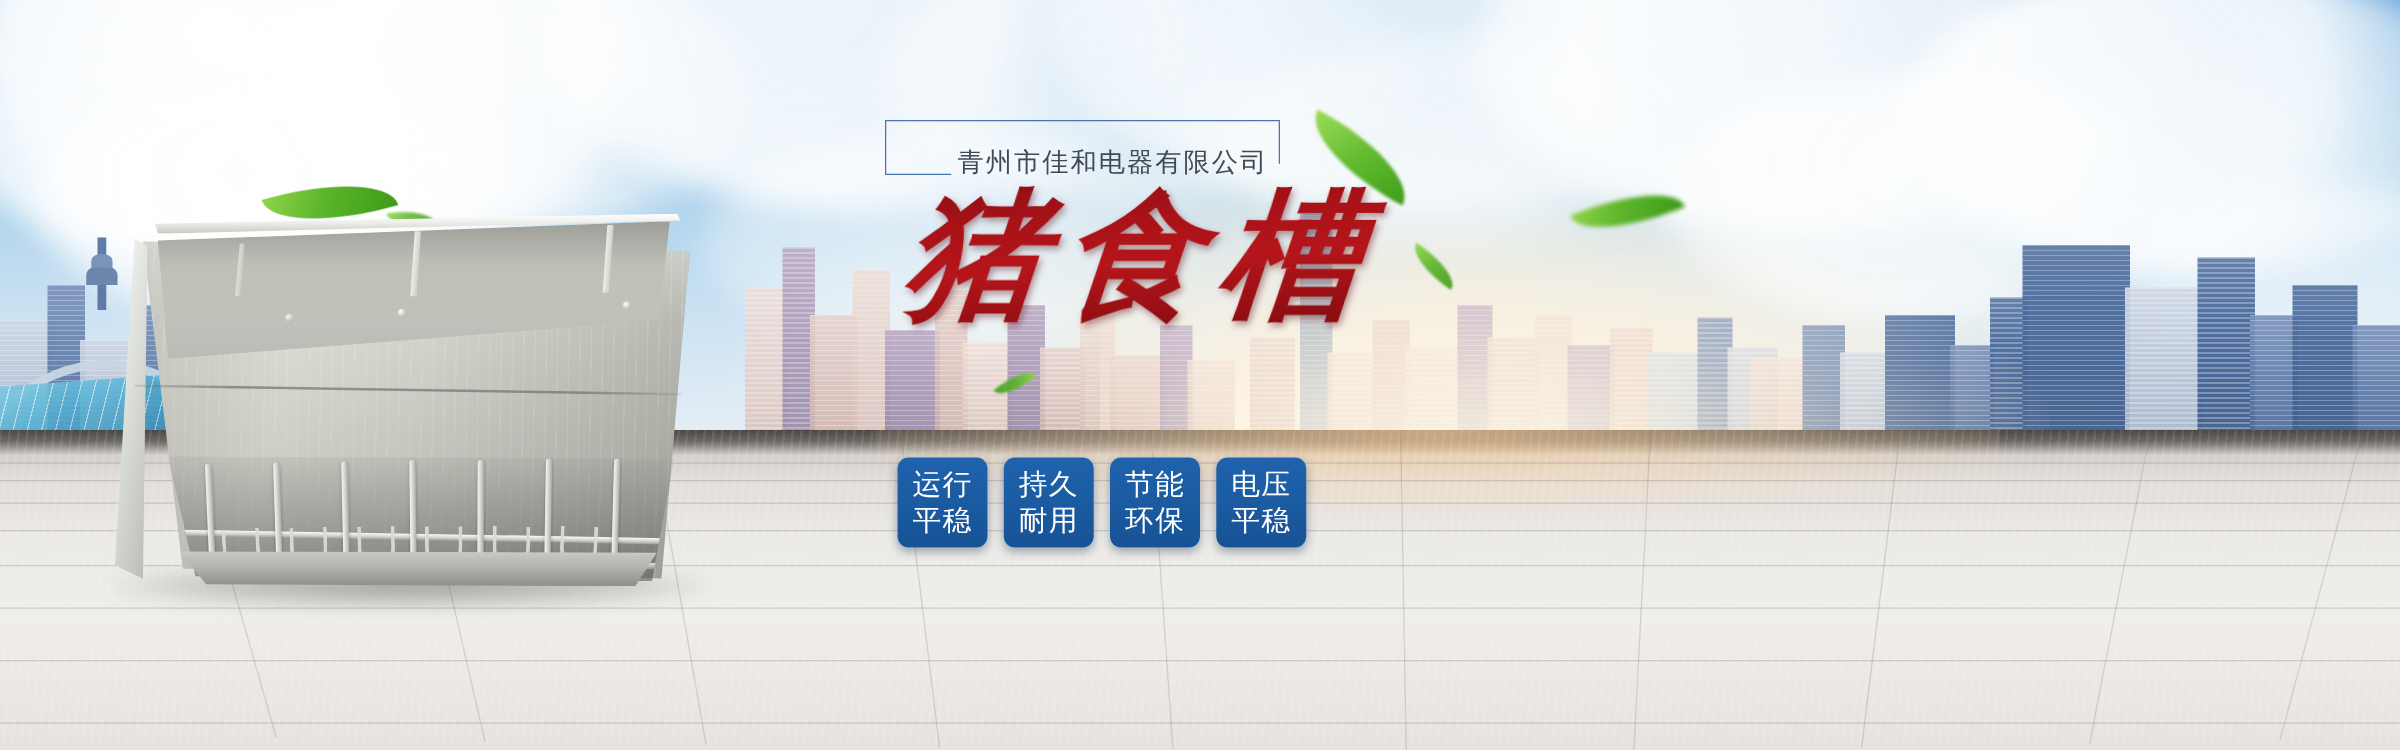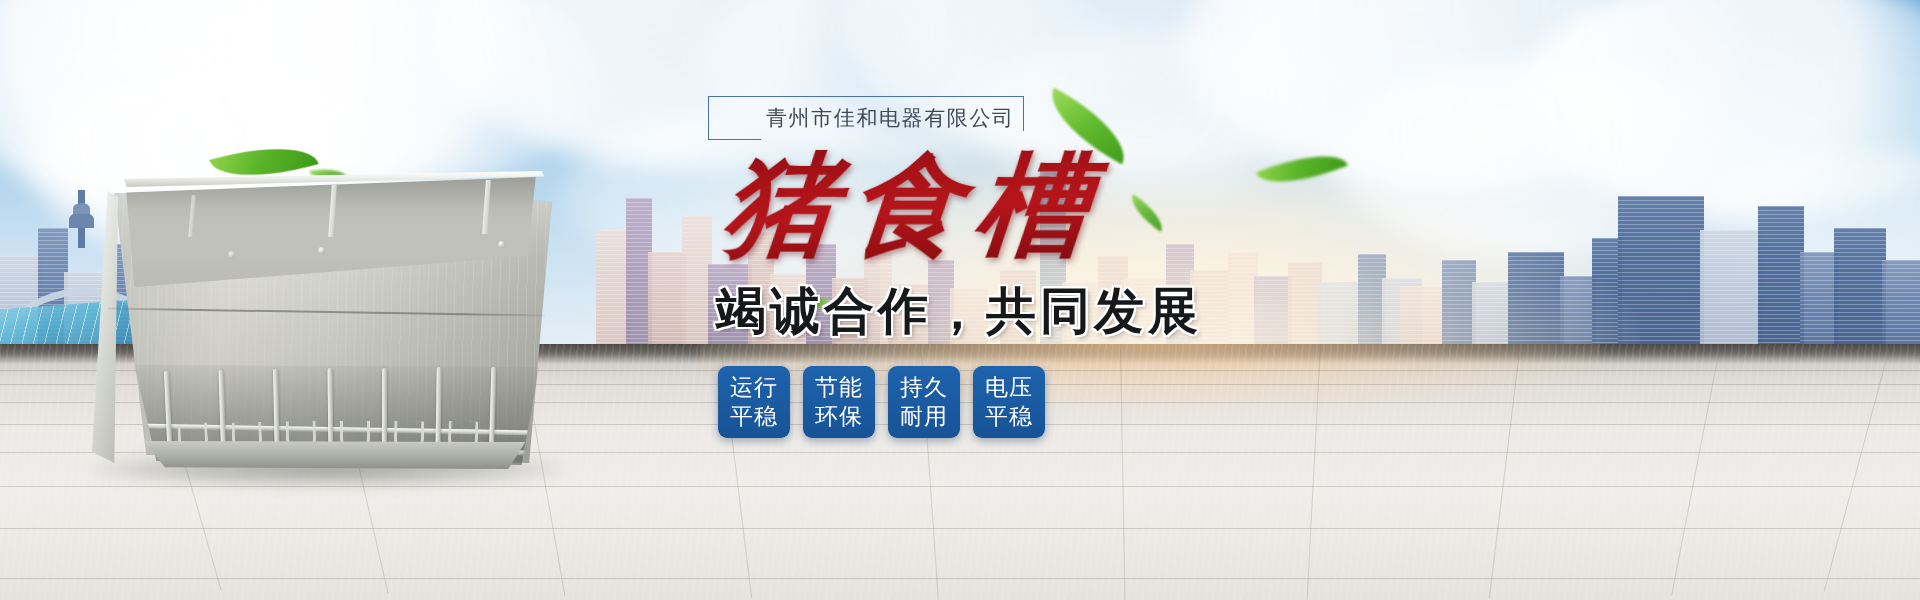"青州市佳和电器有限公司" .company-name { top: 8px -> 20px }
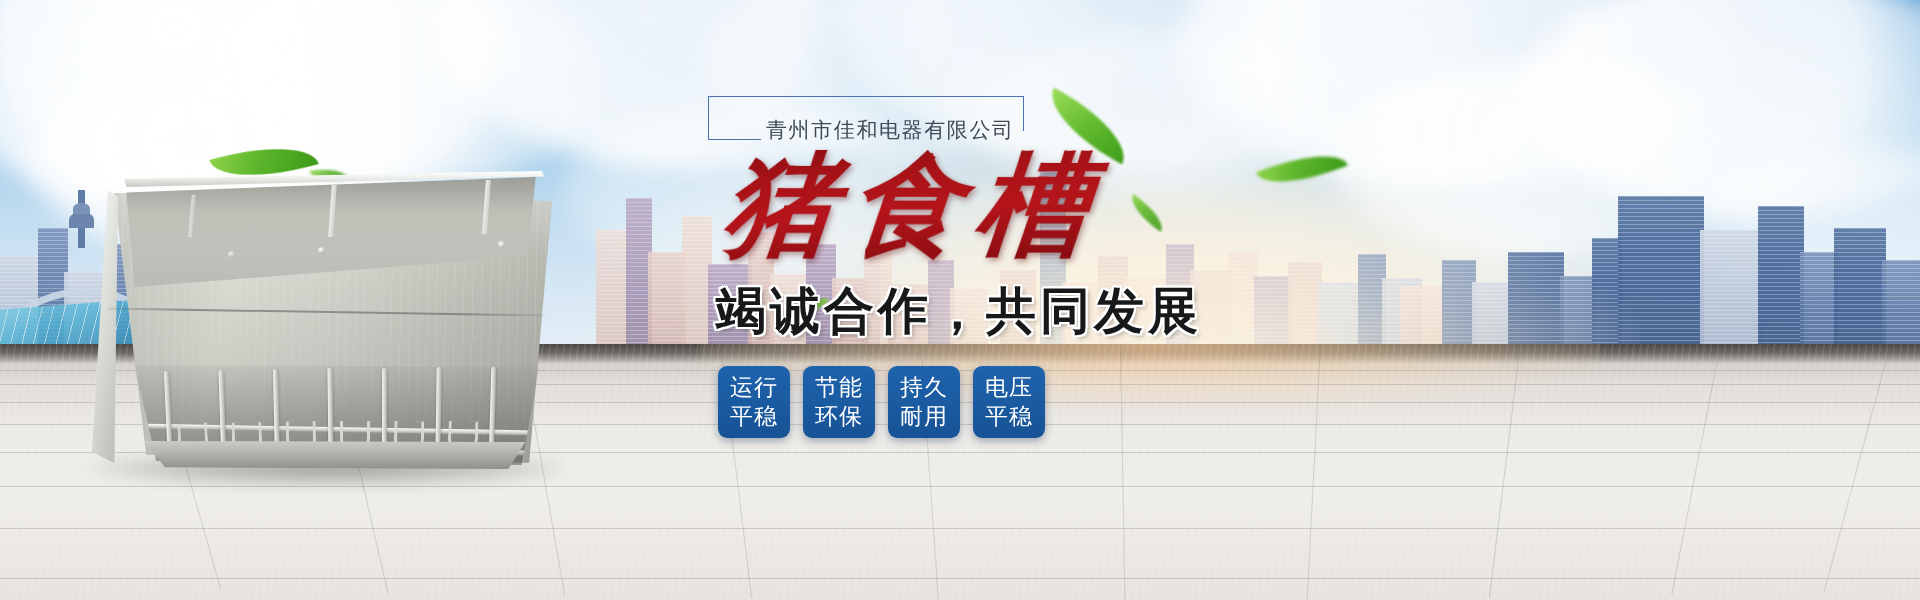"竭诚合作，共同发展" div.subtitle { html: <div>竭诚合作，共同发展</div> -> none }
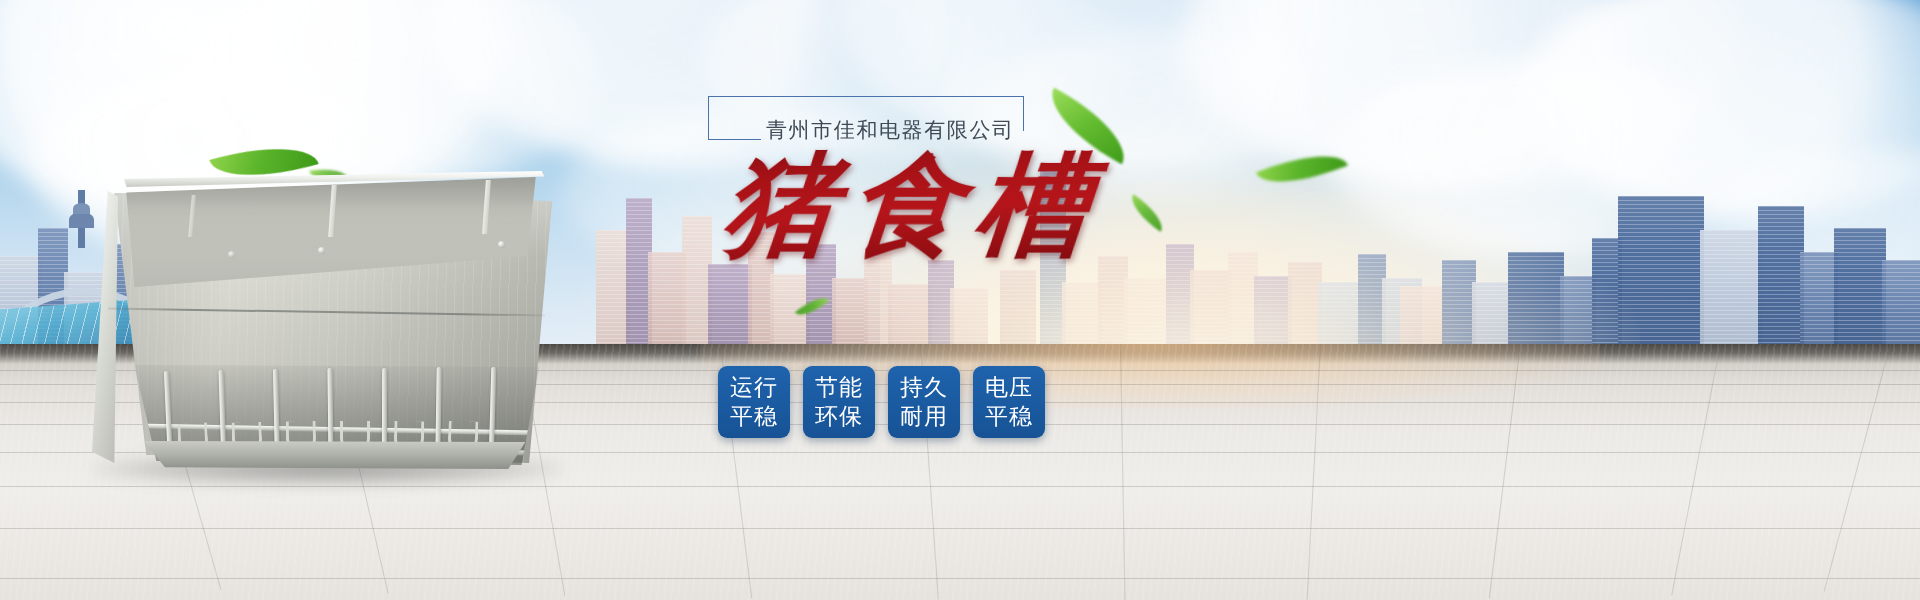"节能" div.badge { order: before "持久" -> after "持久" }
